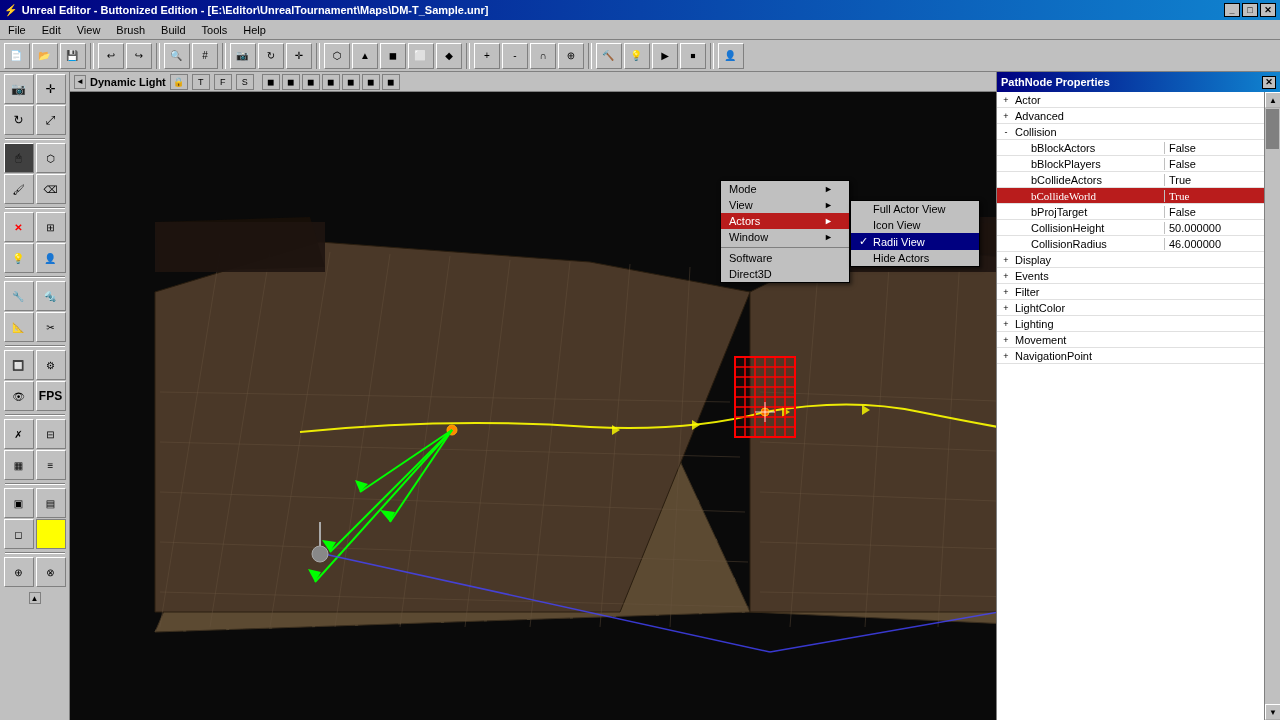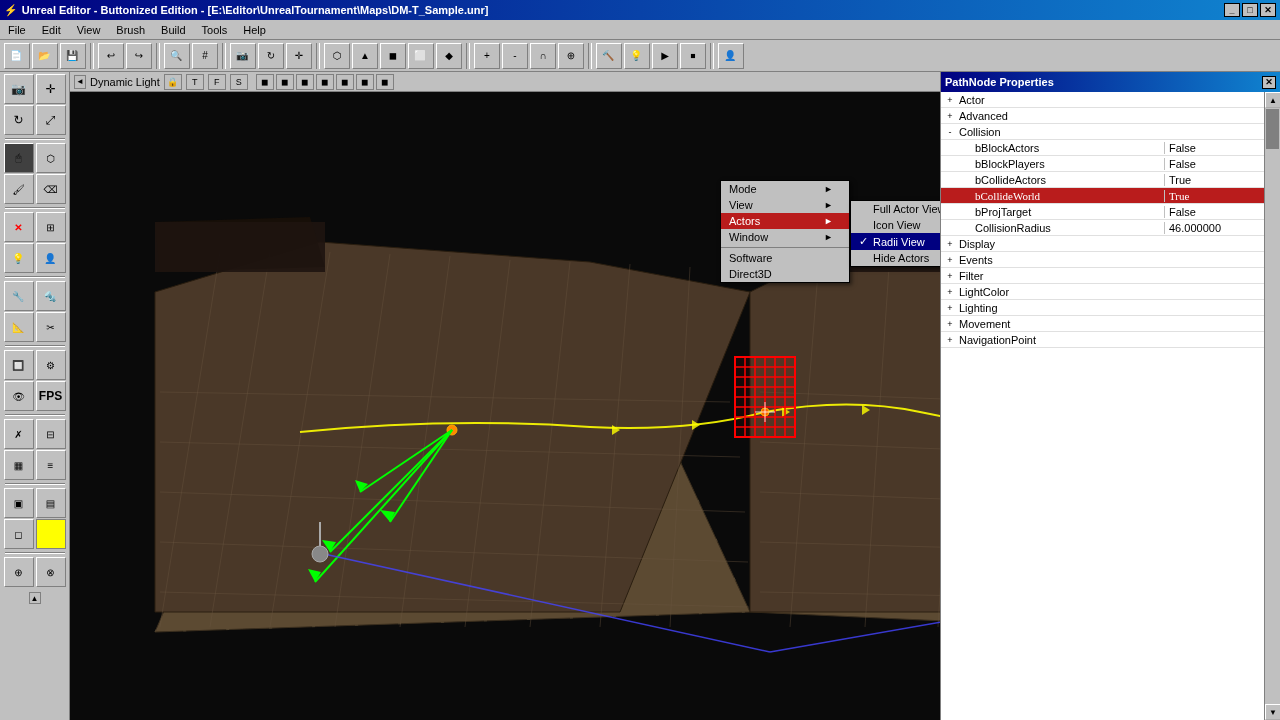"Dynamic Light" .vp-label { font-weight: normal -> bold }
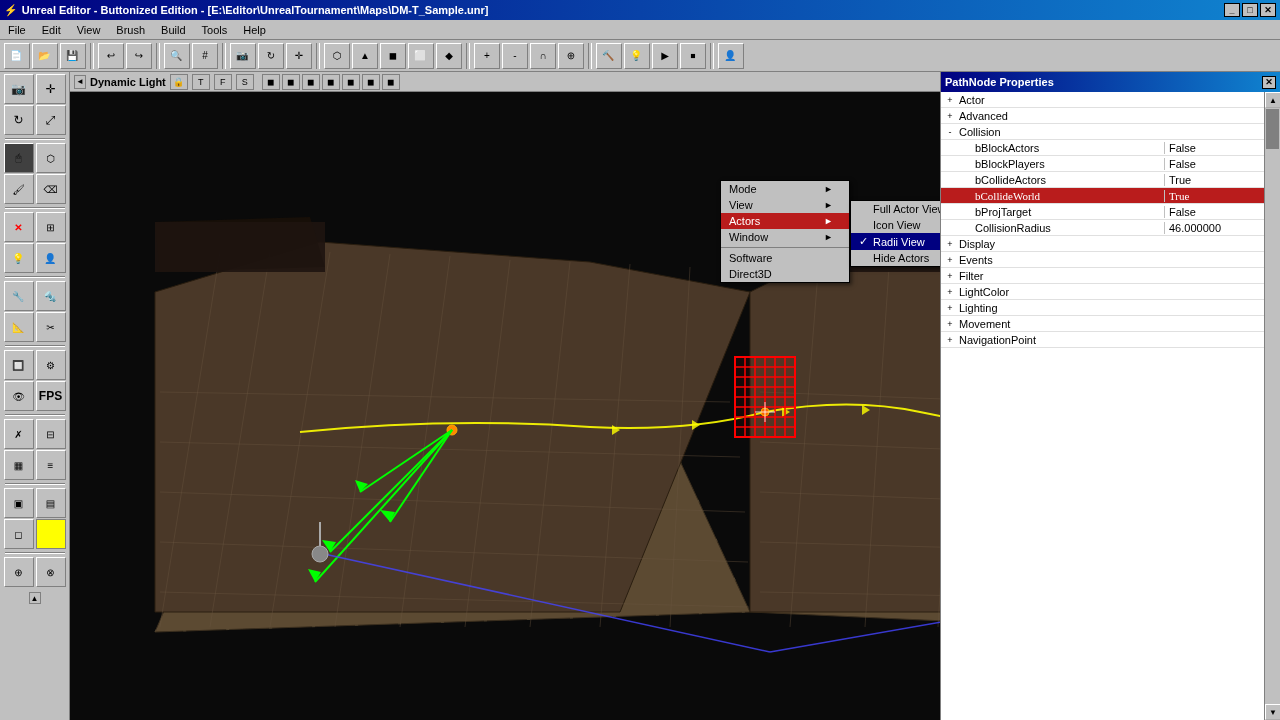"PathNode Properties" #properties-panel { width: 340px -> 284px }
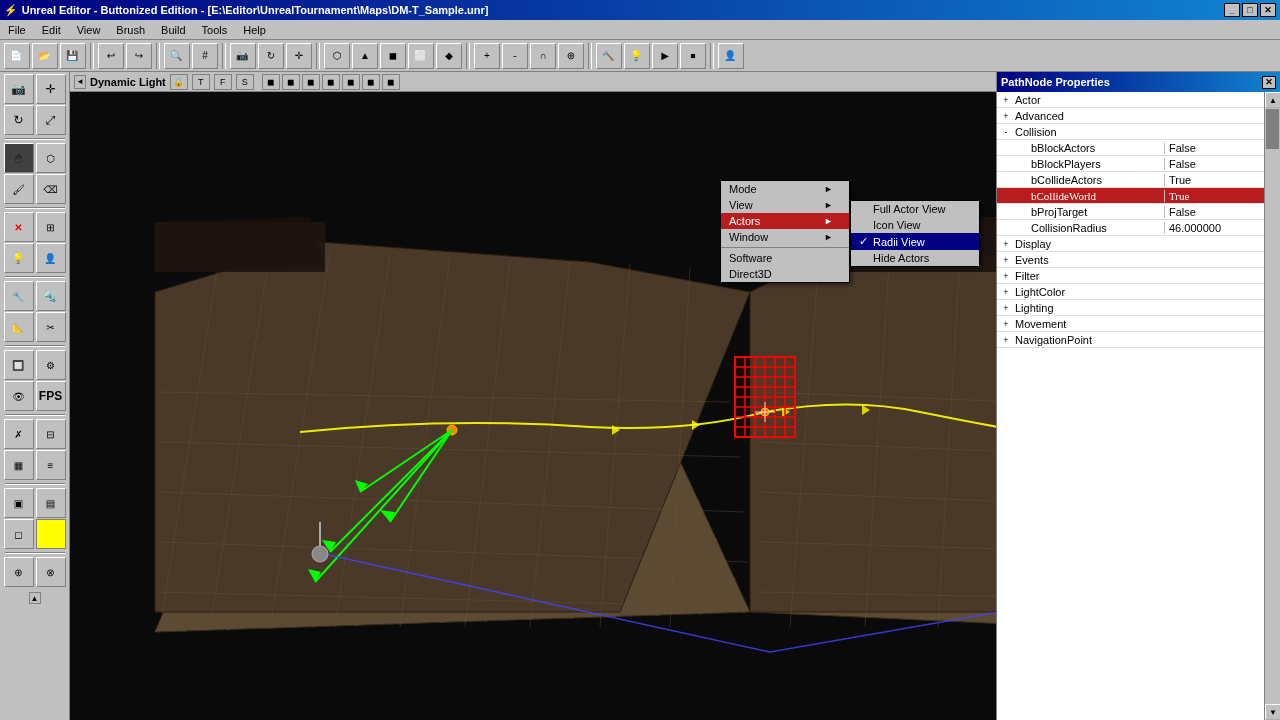"CollisionHeight" div.prop-row { html: none -> <div> <span></span> <span></span> <span>CollisionHeight</span> <span>50.000000</span> </div> }
